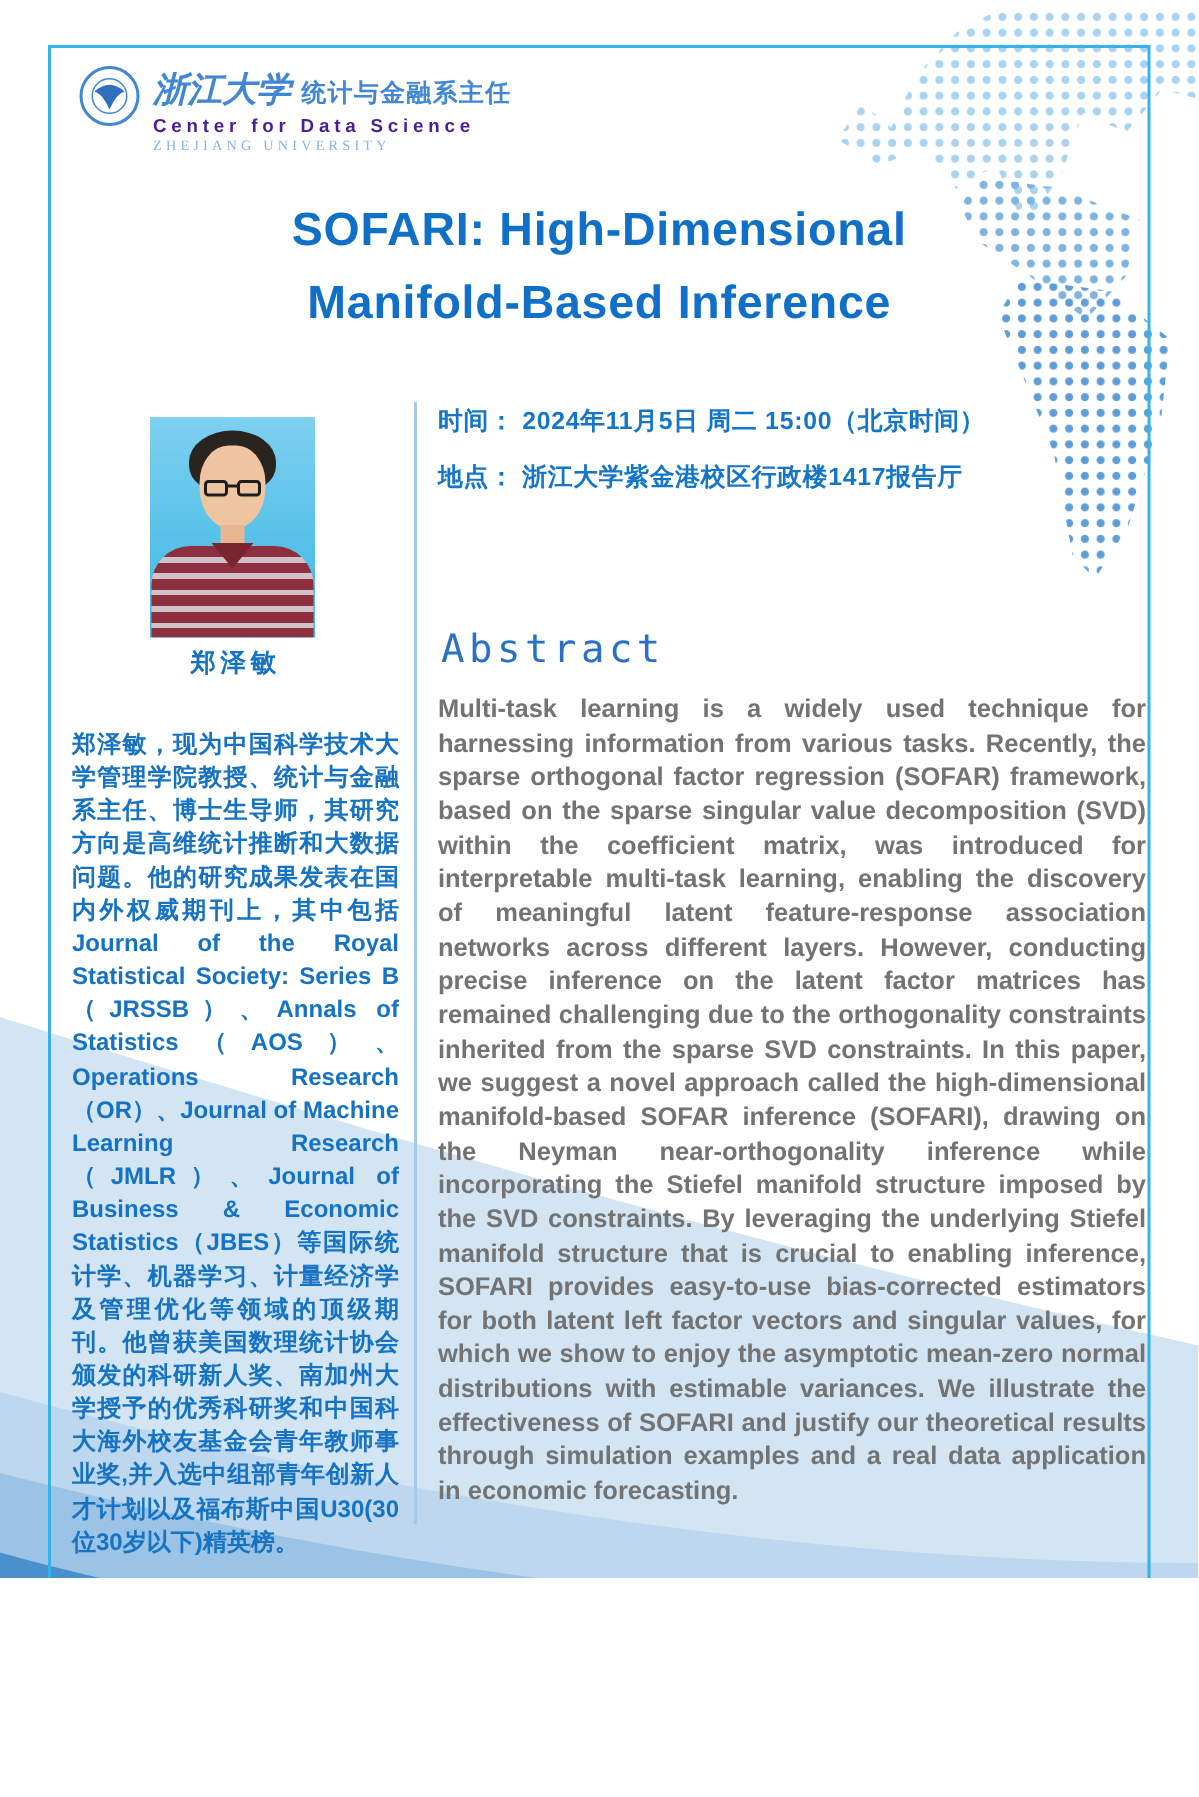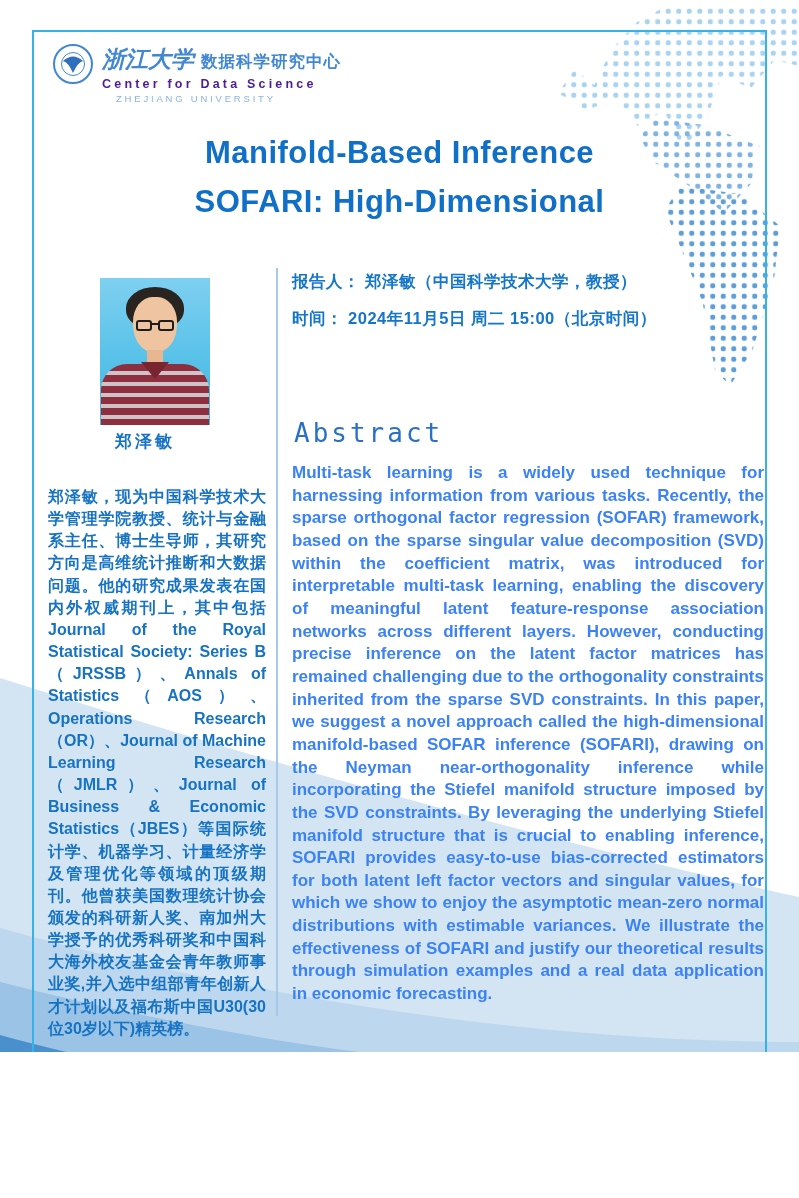"数据科学研究中心" span.brand-cn { text: 数据科学研究中心 -> 统计与金融系主任 }
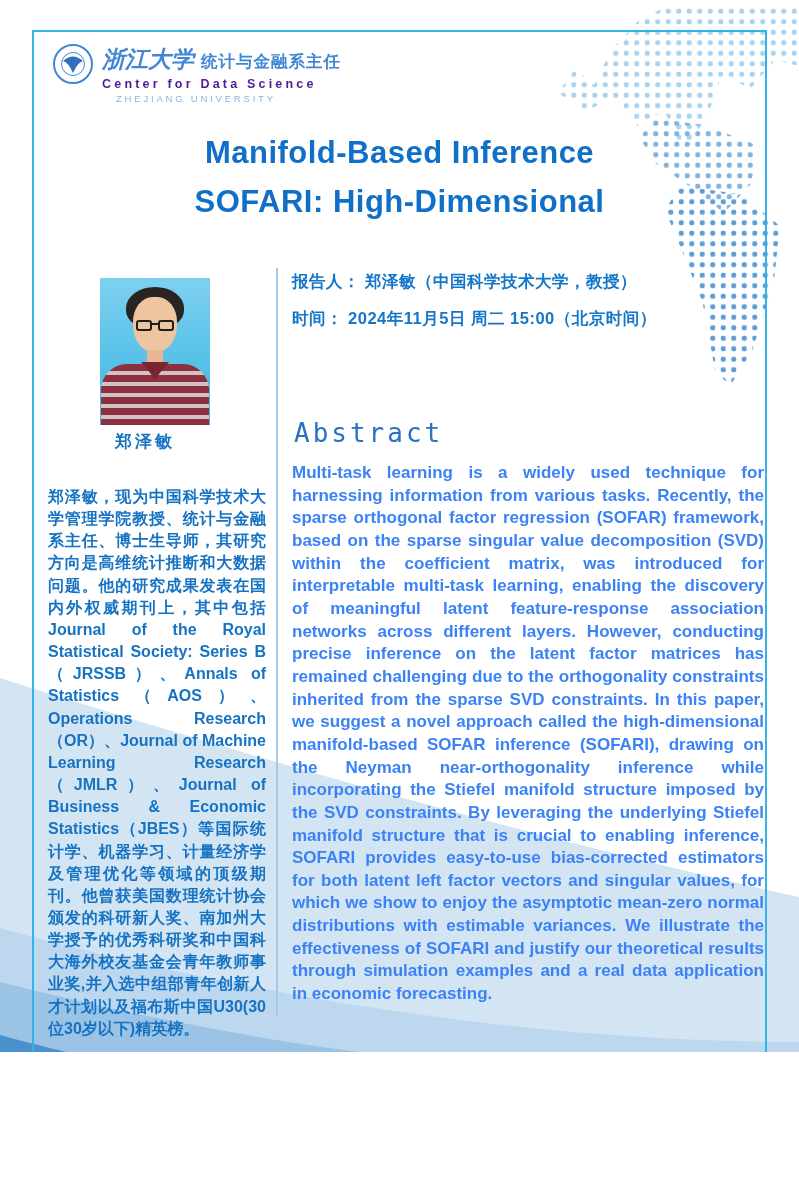"ZHEJIANG UNIVERSITY" .brand-en2 { font-family: none -> Liberation Serif, serif; margin-left: 14px -> none }
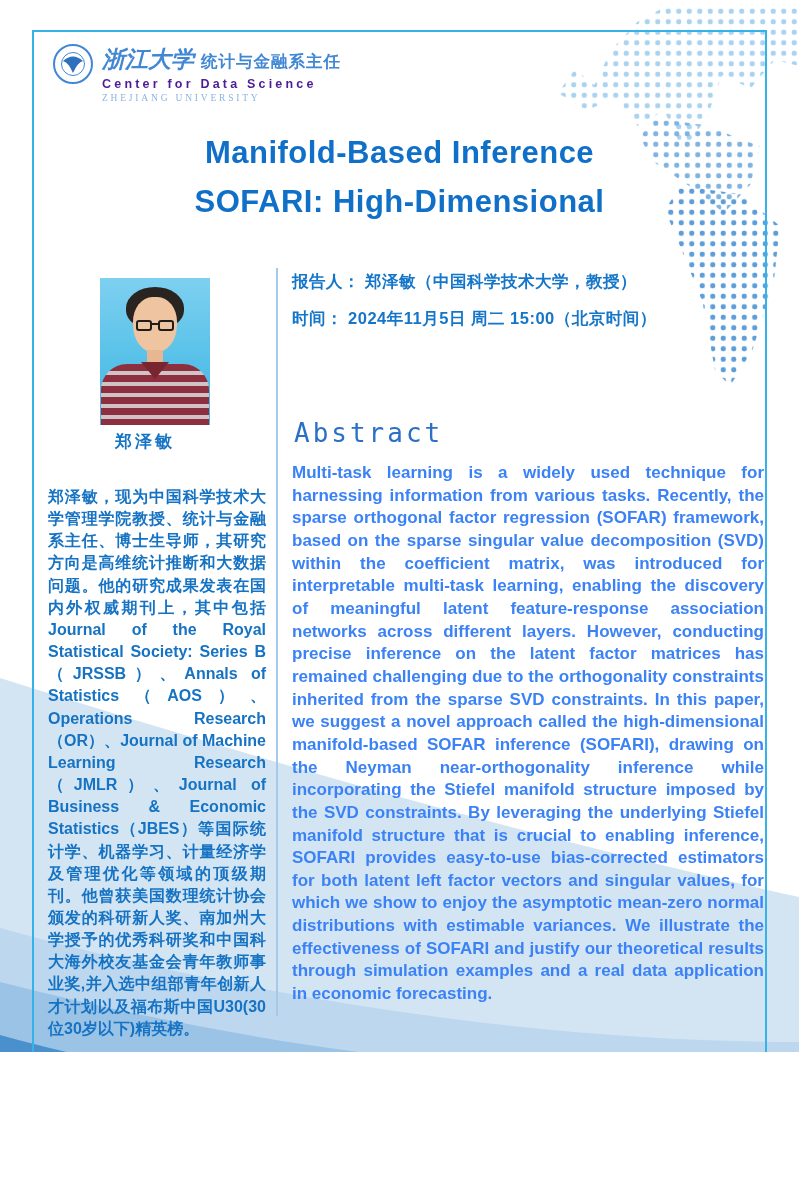"Manifold-Based Inference" div { order: before "SOFARI: High-Dimensional" -> after "SOFARI: High-Dimensional" }
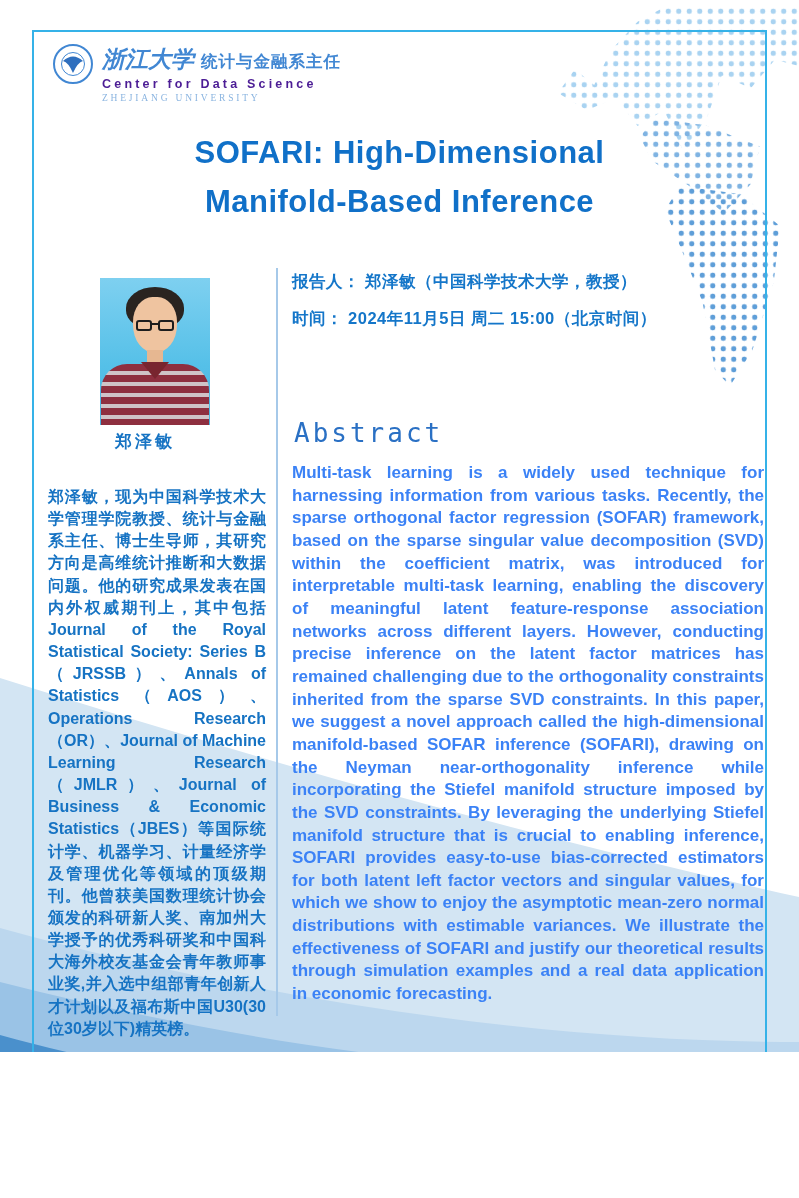"报告人： 郑泽敏（中国科学技术大学，教授）" div { html: <div>报告人： 郑泽敏（中国科学技术大学，教授）</div> -> none }
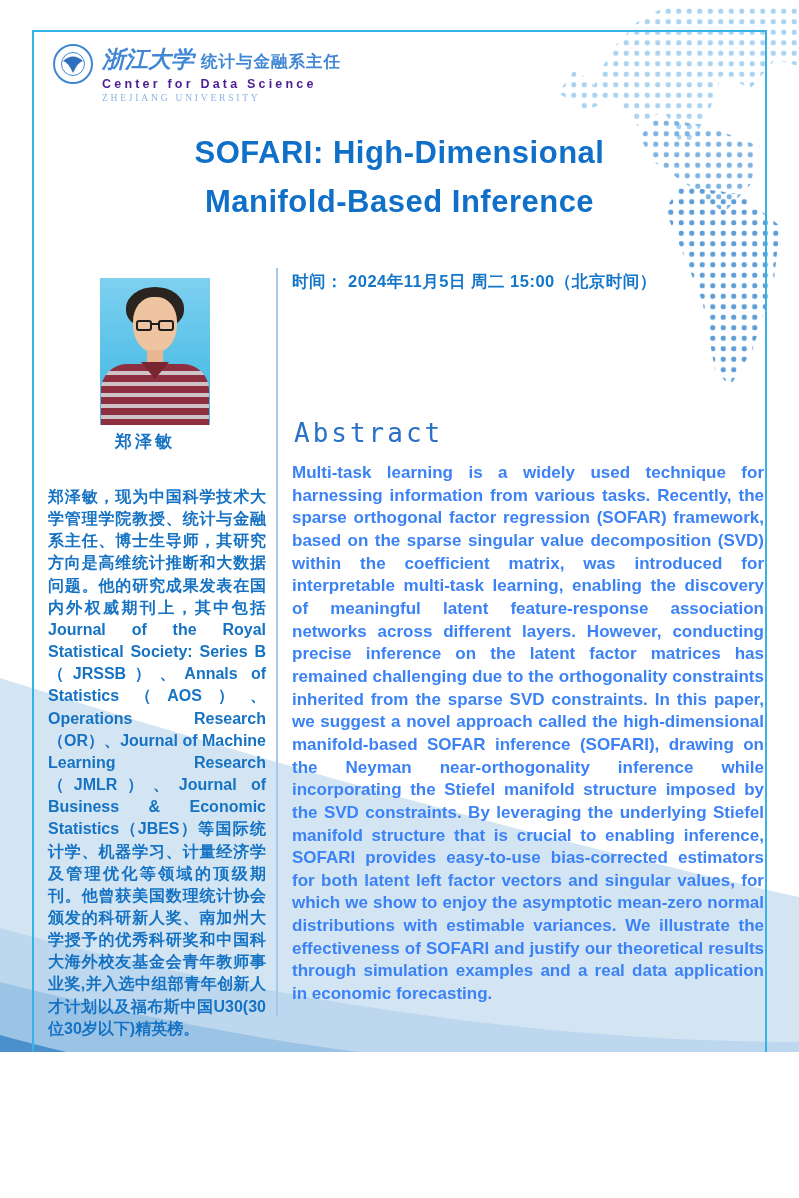"地点： 浙江大学紫金港校区行政楼1417报告厅" div { html: none -> <div>地点： 浙江大学紫金港校区行政楼1417报告厅</div> }
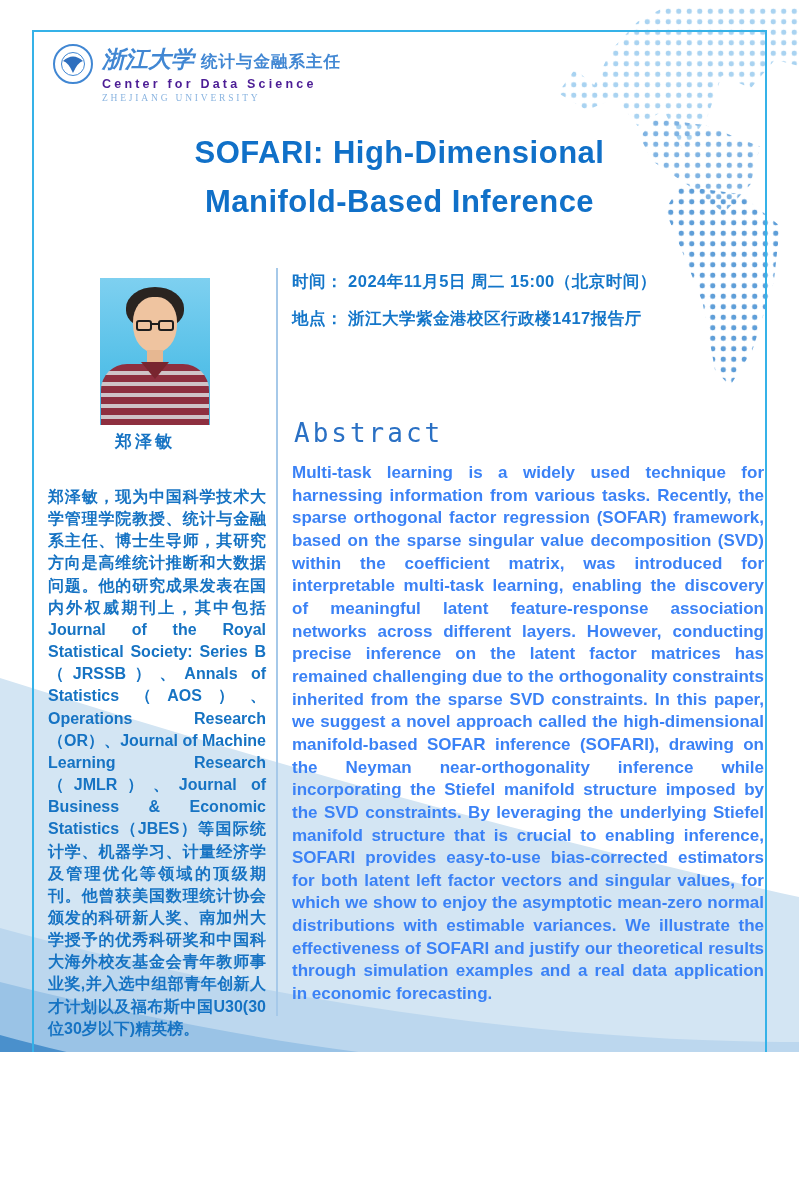"郑泽敏" .speaker-name { left: 36px -> 48px }
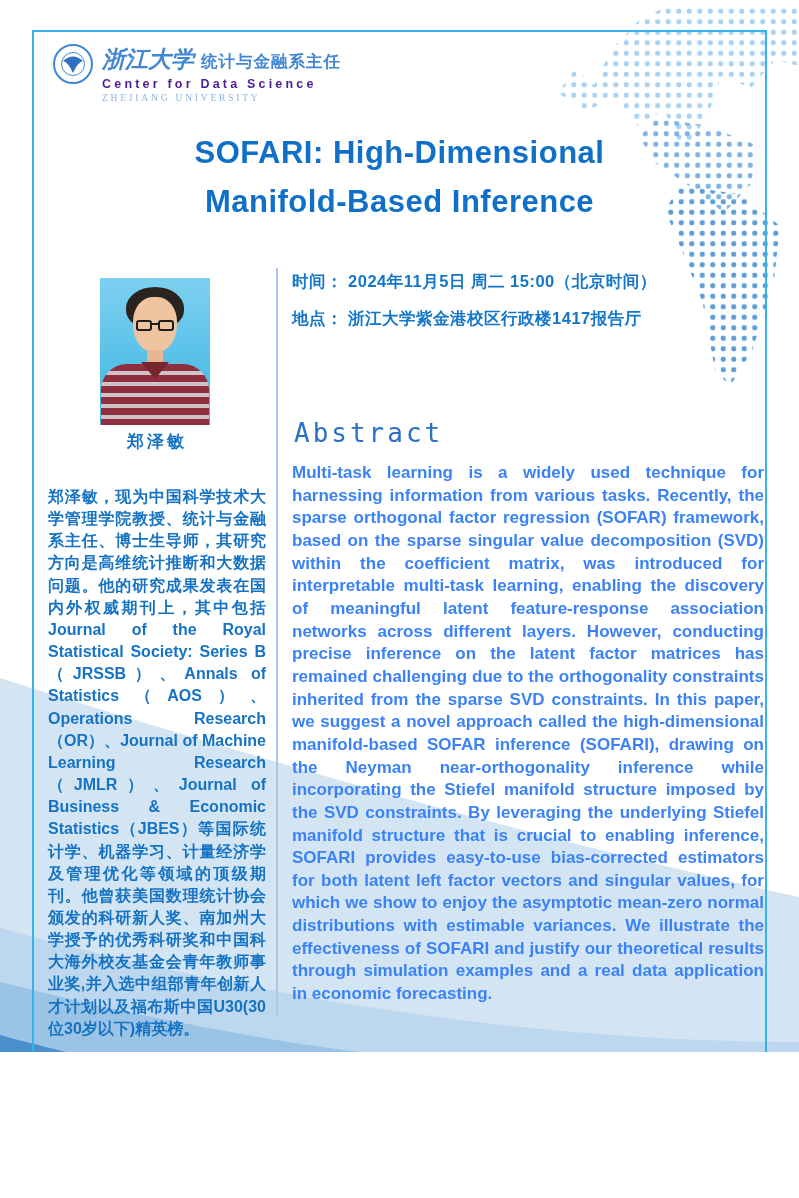"Multi-task learning is a widely" .abstract-body { color: #3b82f6 -> #737373 }
